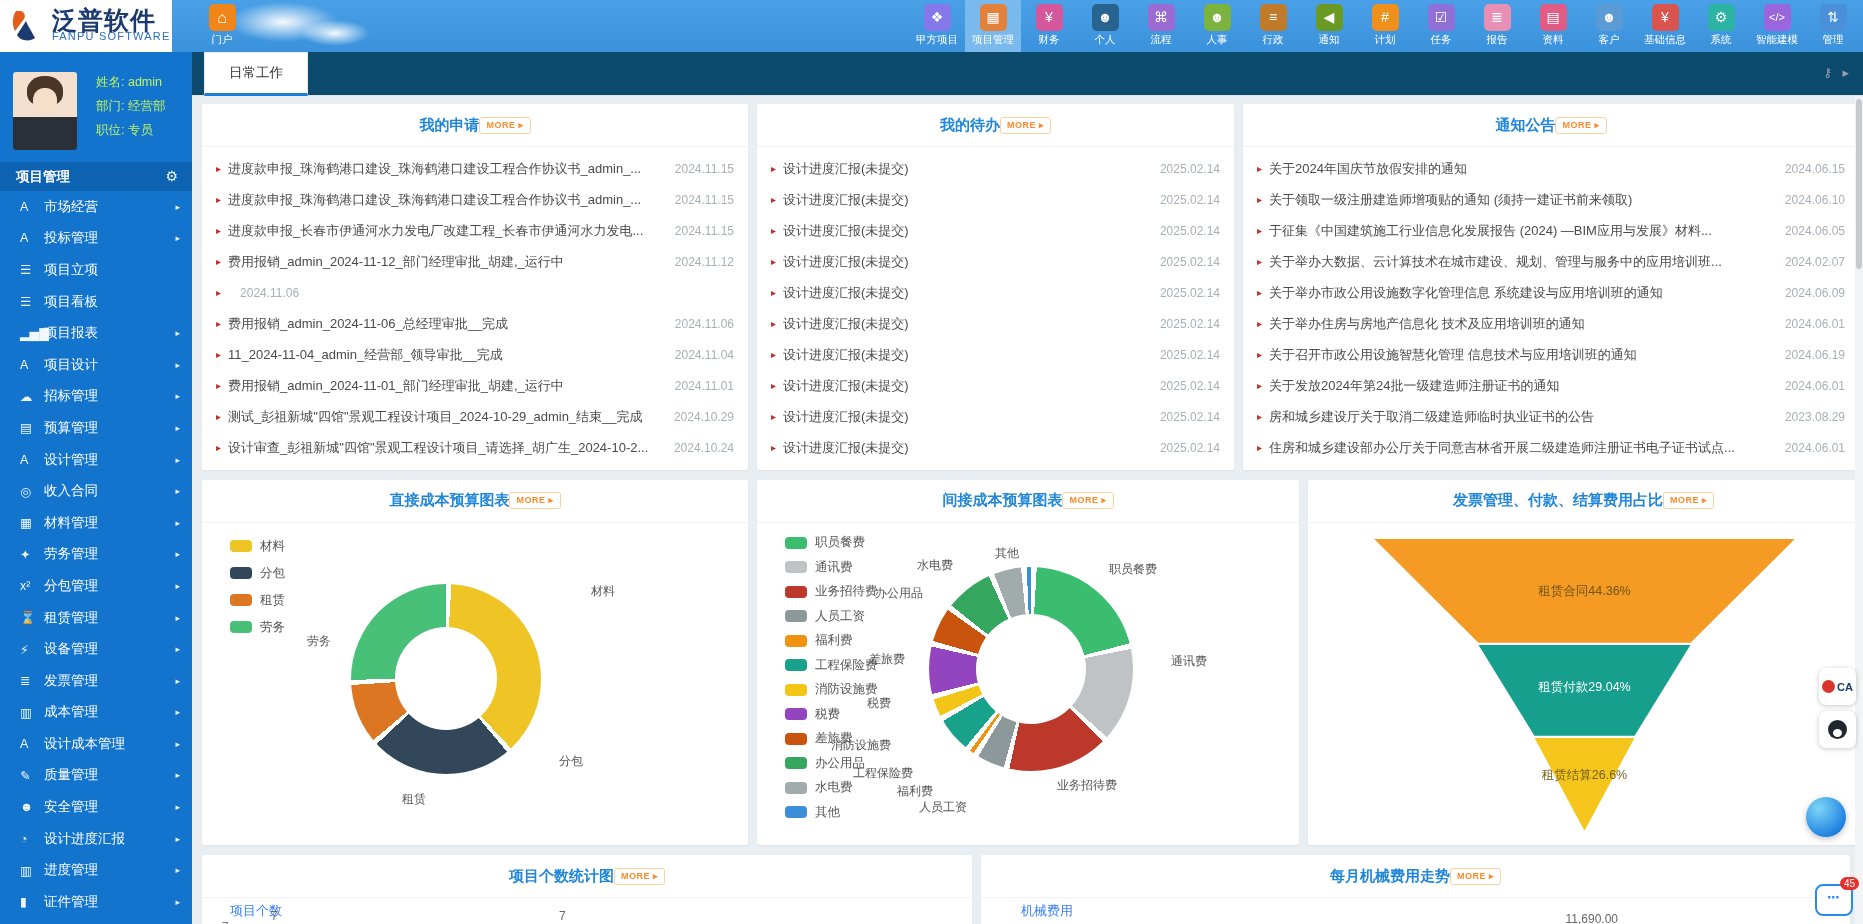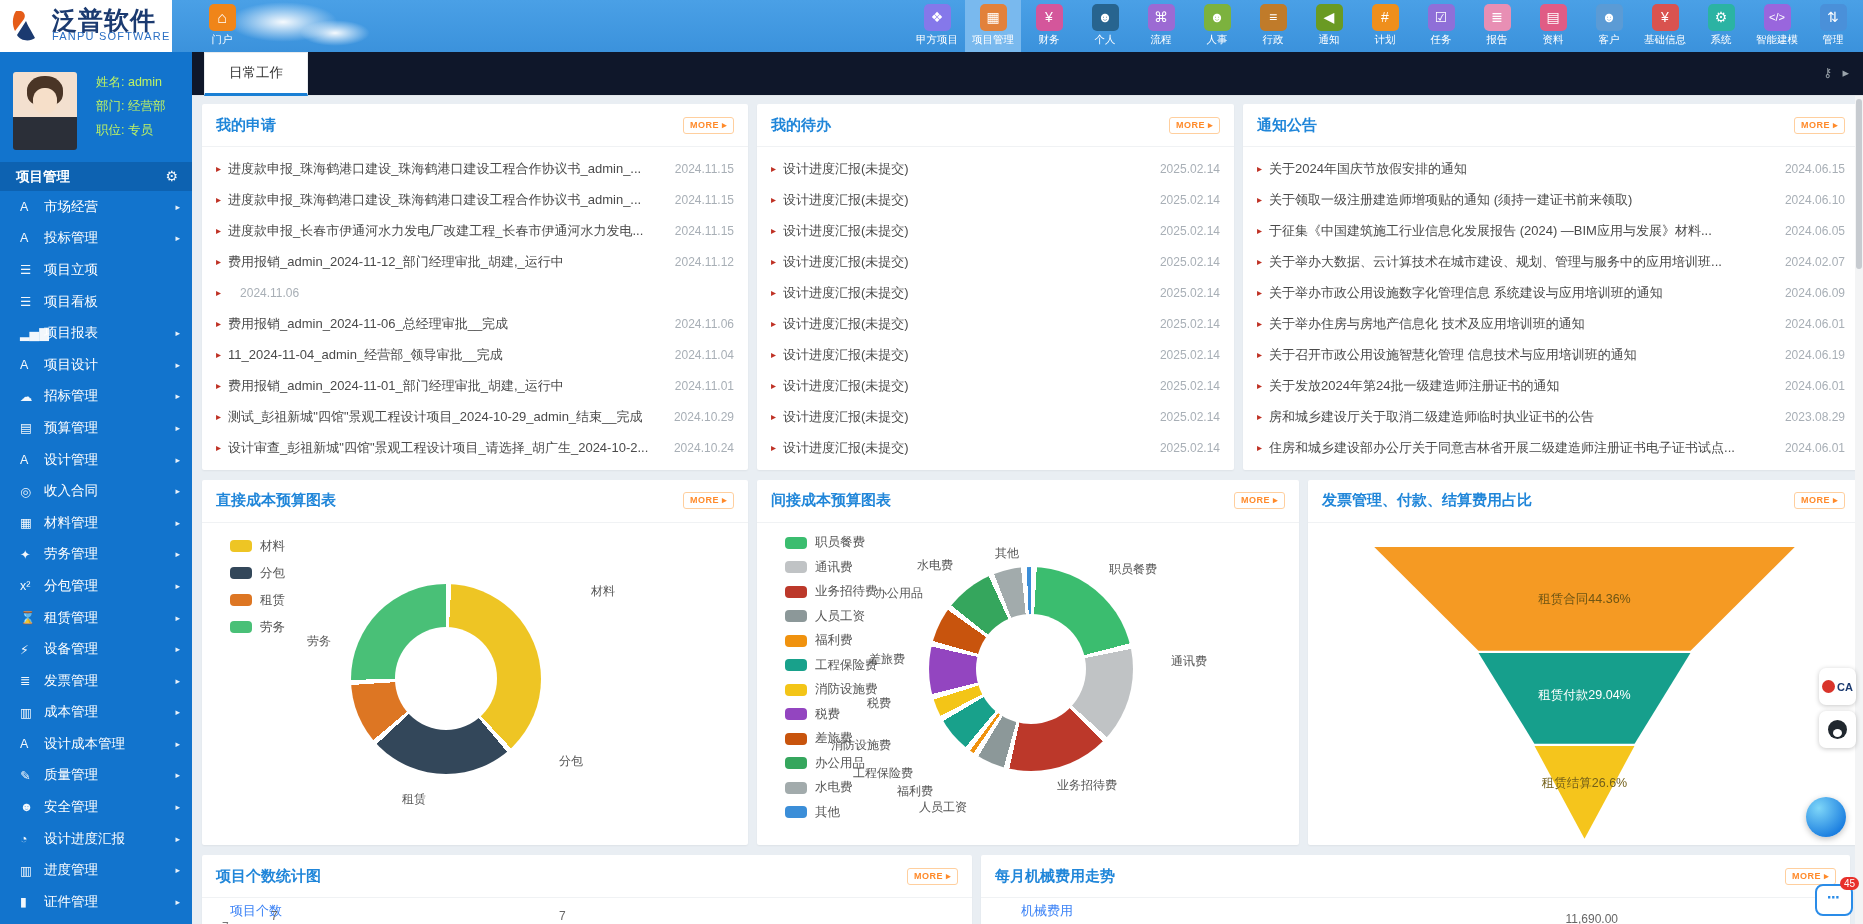"日常工作" #tabbar { background: #0f172a -> #0c4a6e }
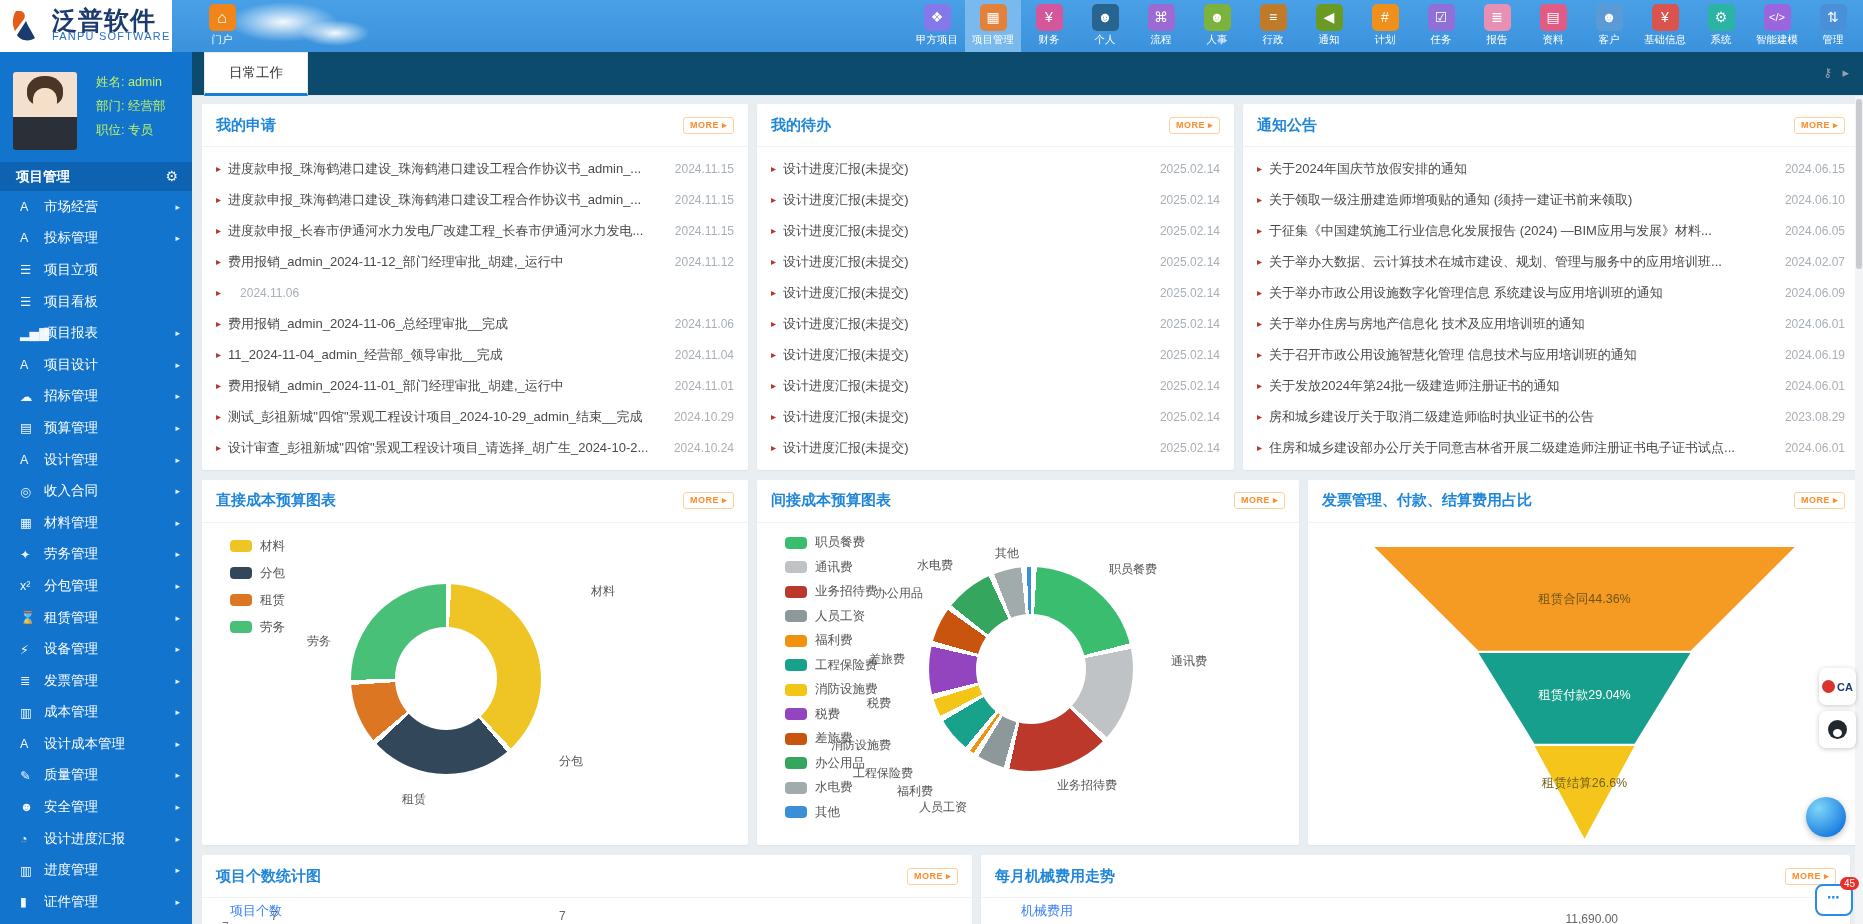"我的申请" .phead { justify-content: space-between -> center }
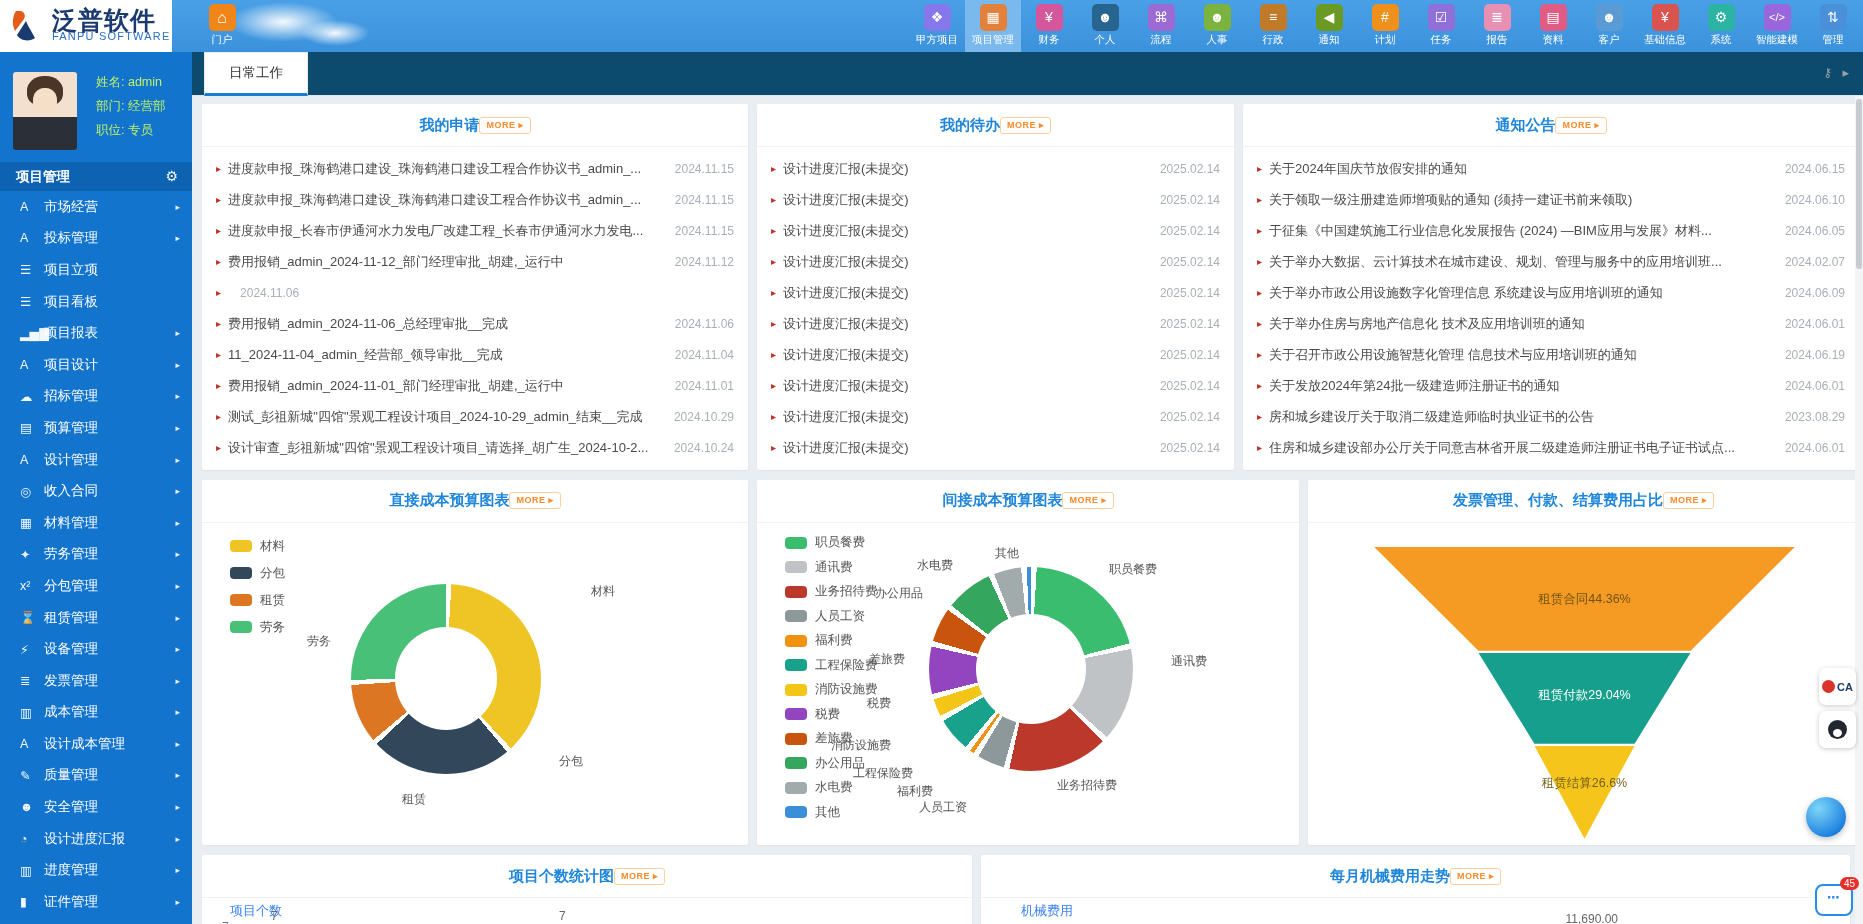"租赁合同44.36%" #funnel { margin-top: 8px -> none }
